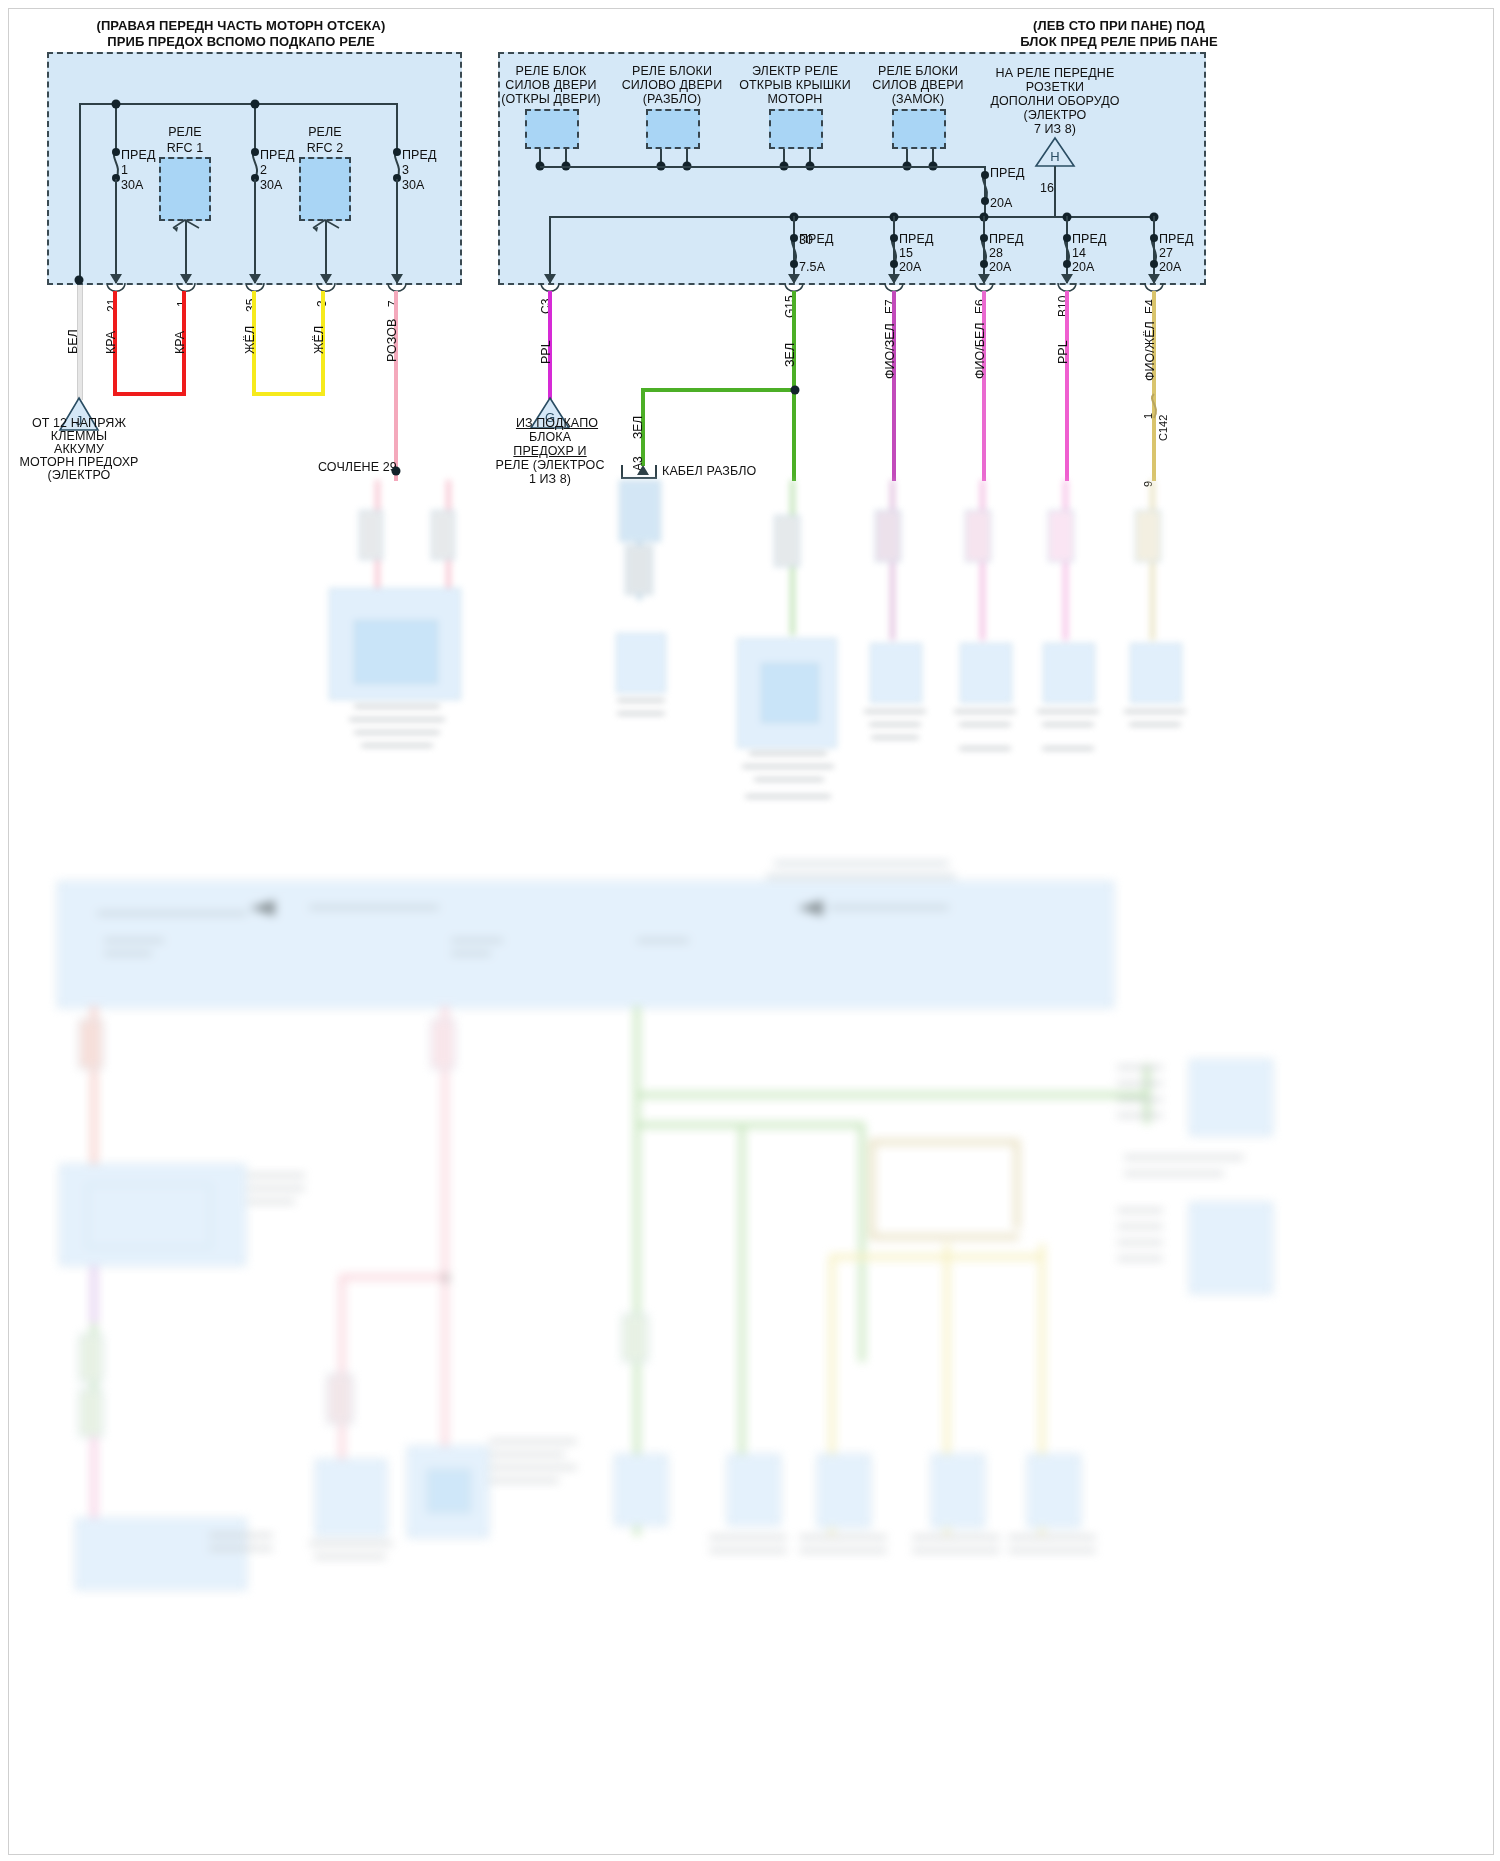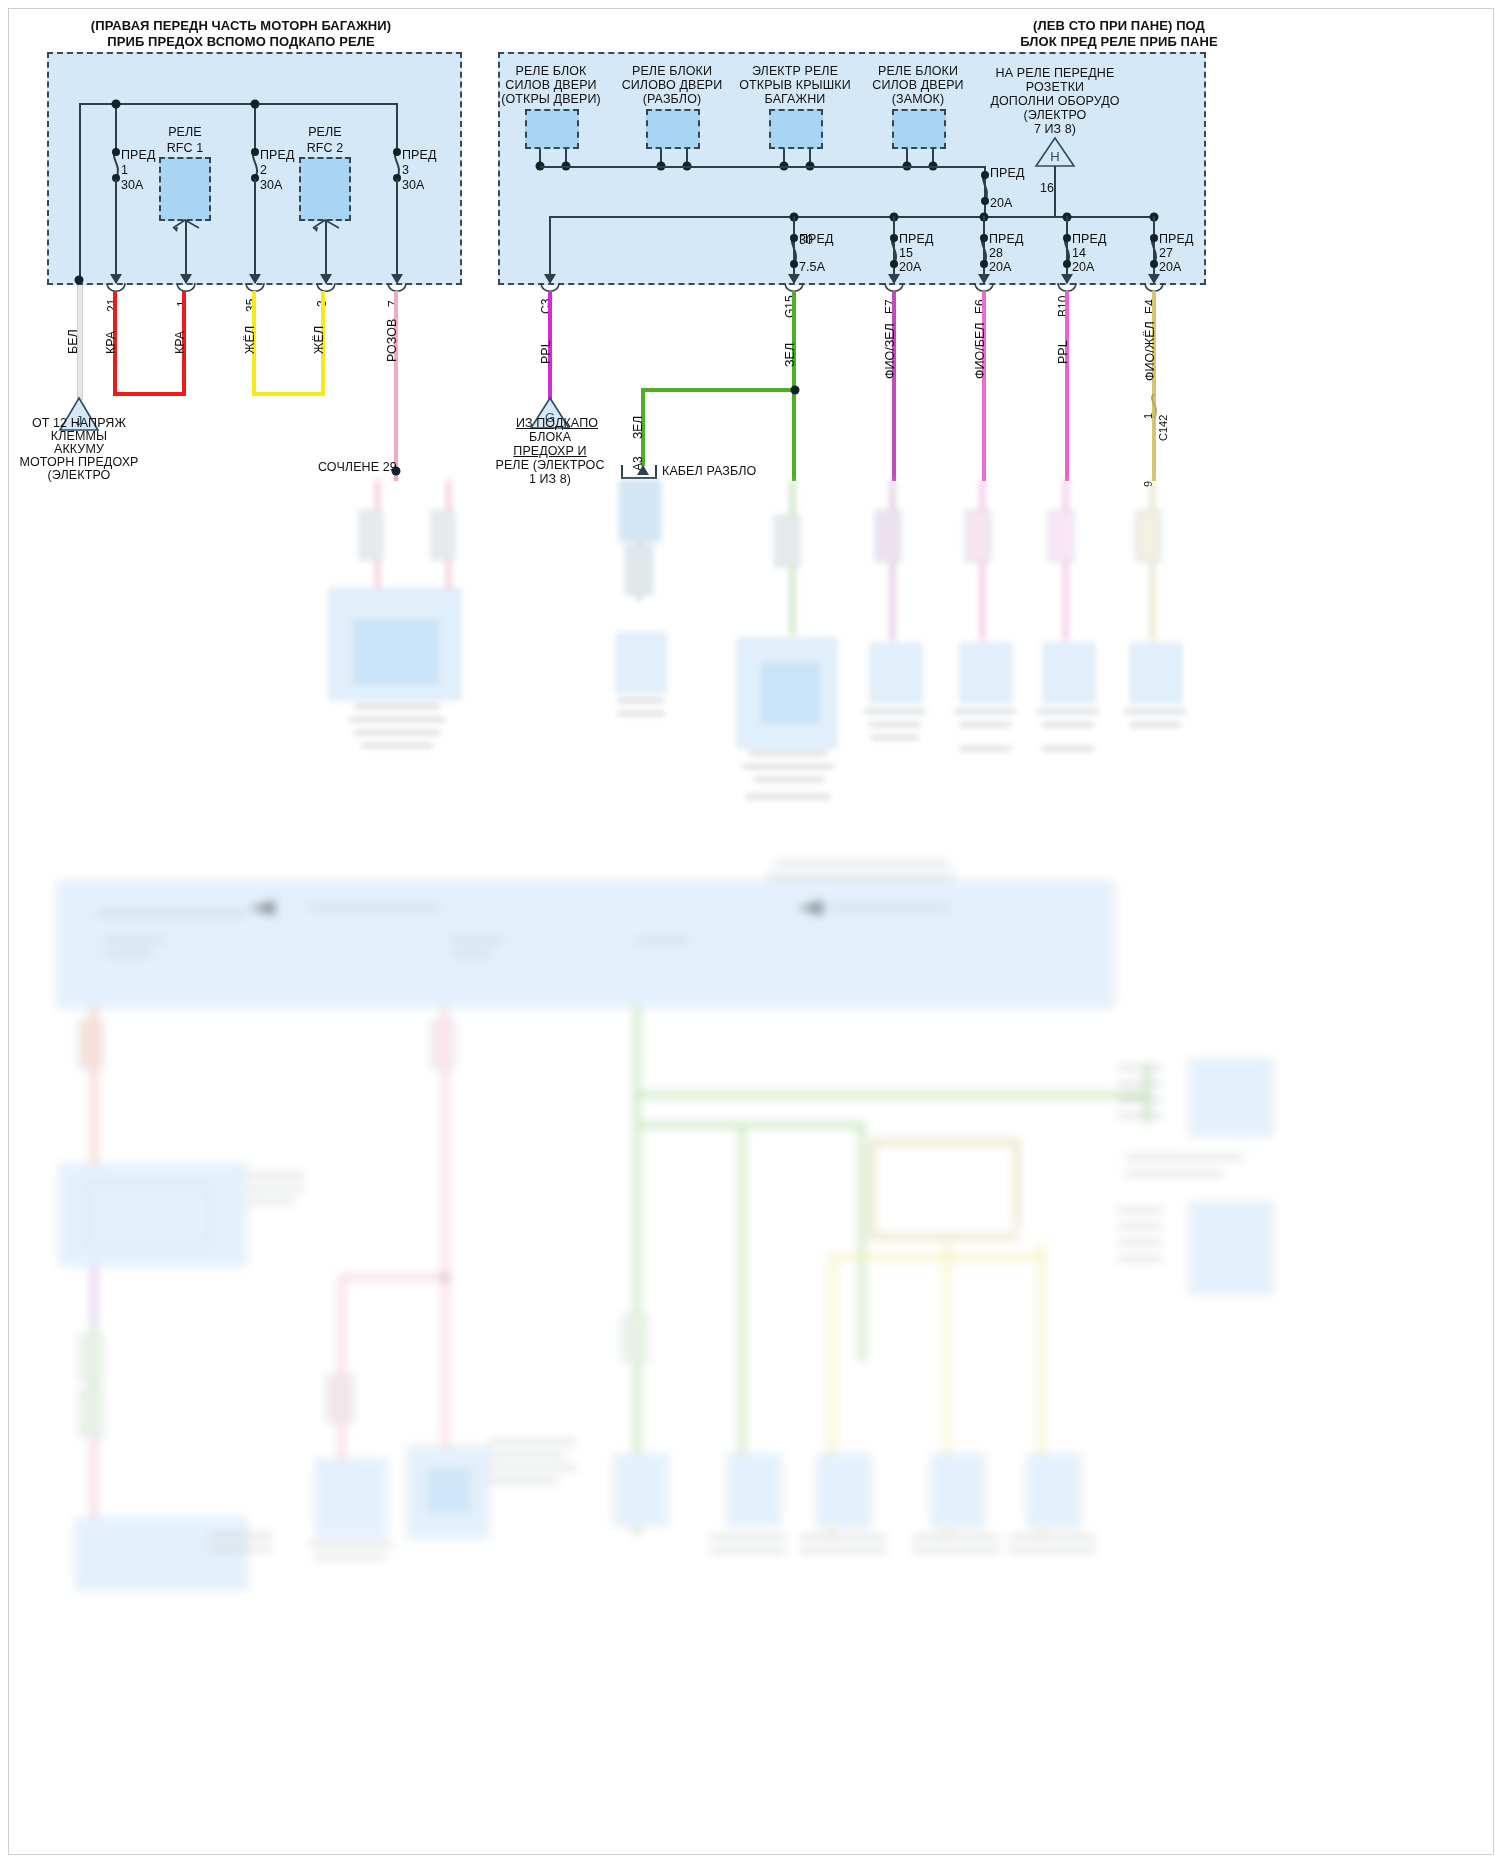"(ПРАВАЯ ПЕРЕДН ЧАСТЬ МОТОРН БАГАЖНИ)" div.txt { text: БАГАЖНИ -> ОТСЕКА }
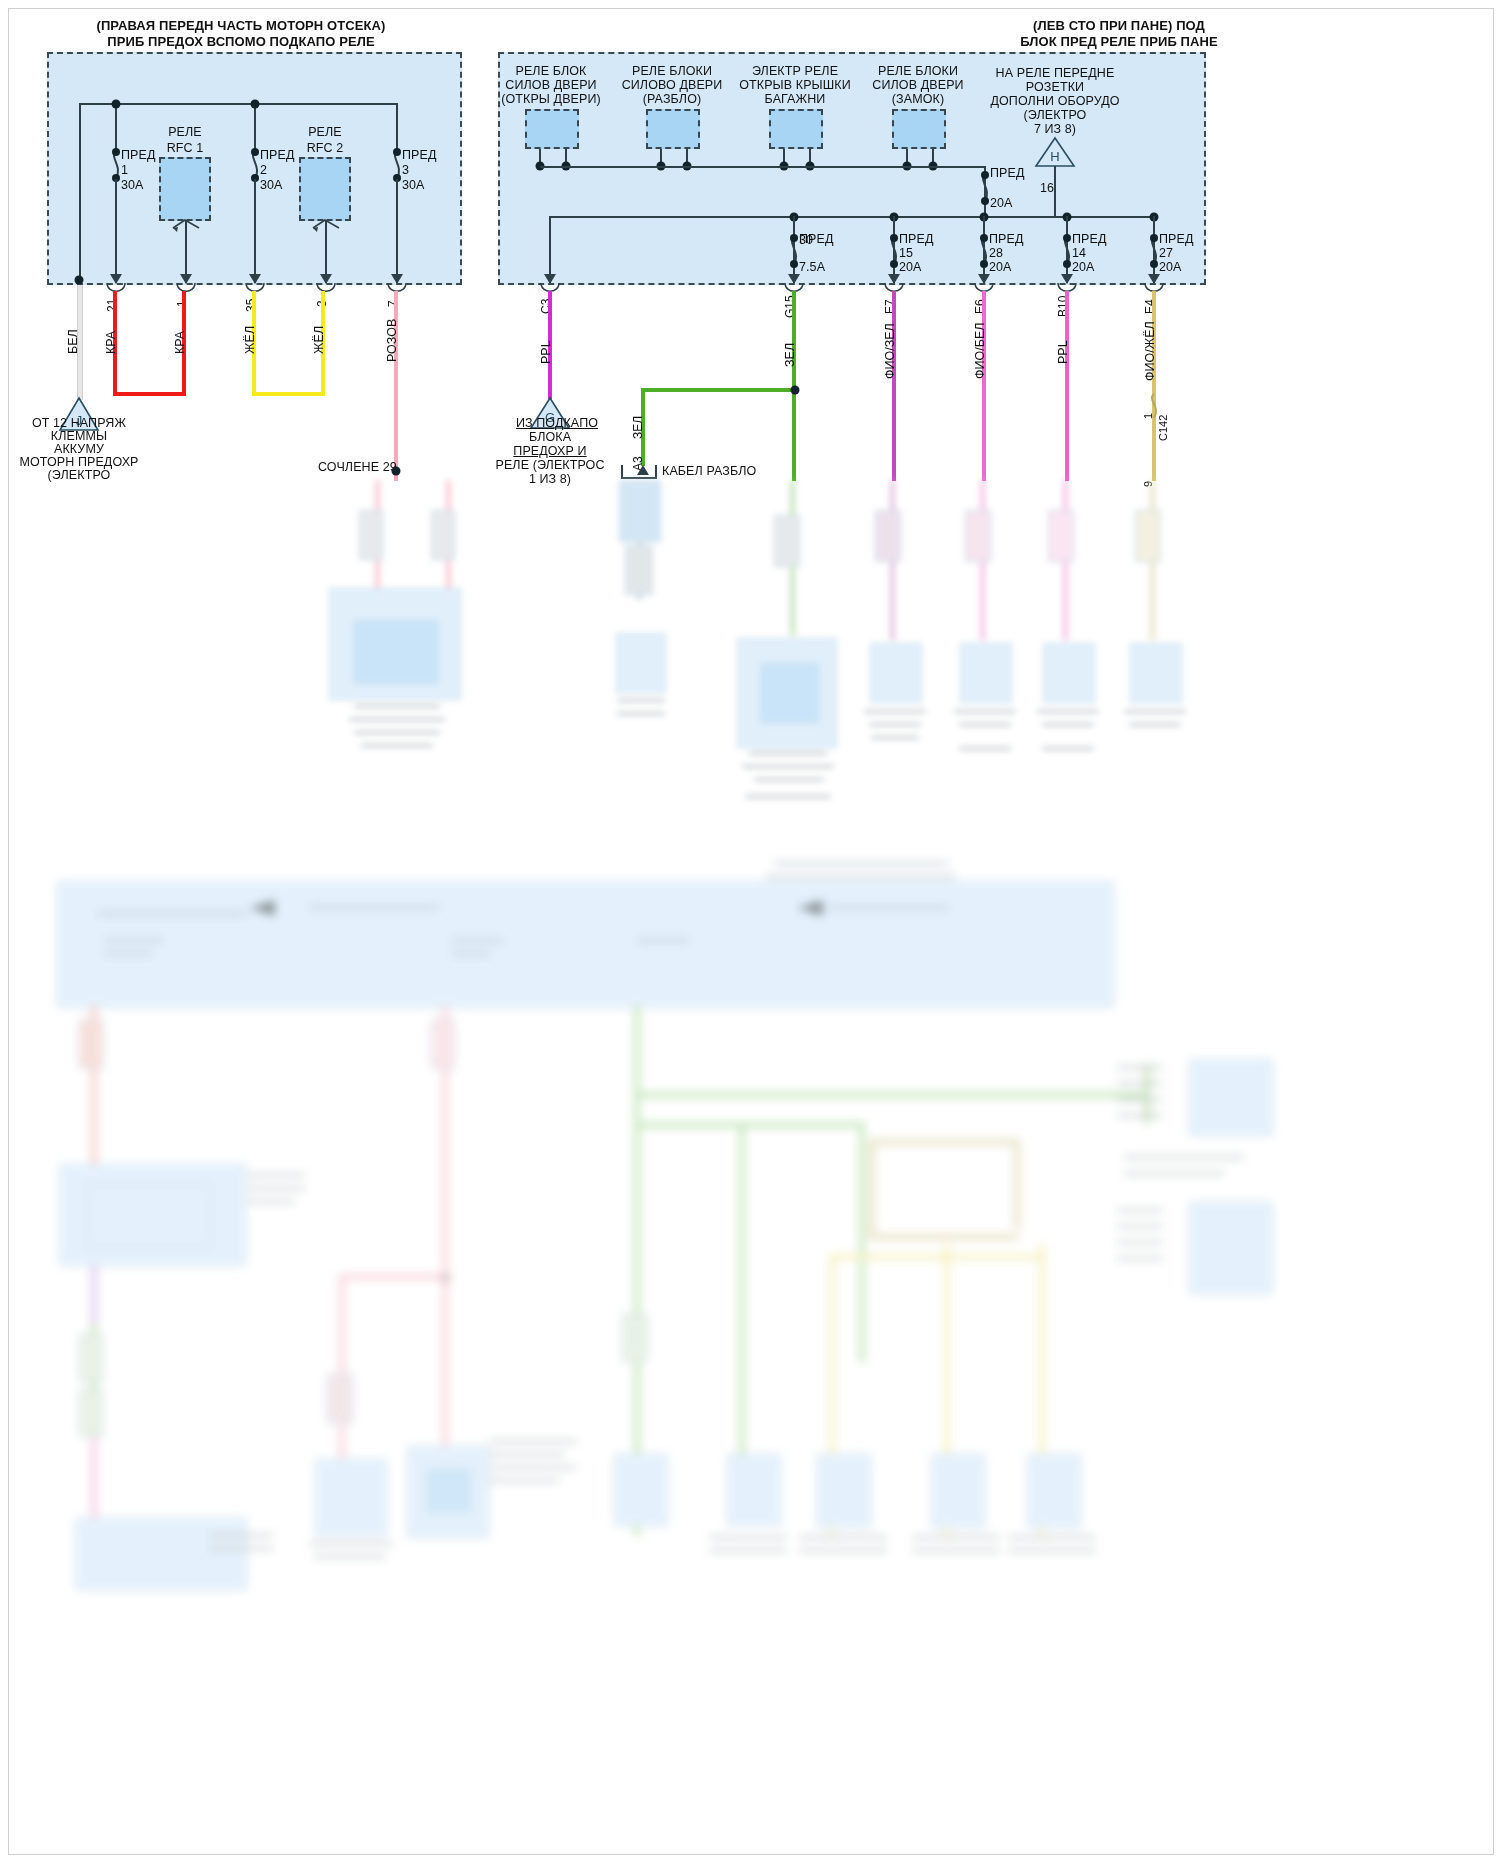"БАГАЖНИ" div.txt { text: БАГАЖНИ -> МОТОРН }
